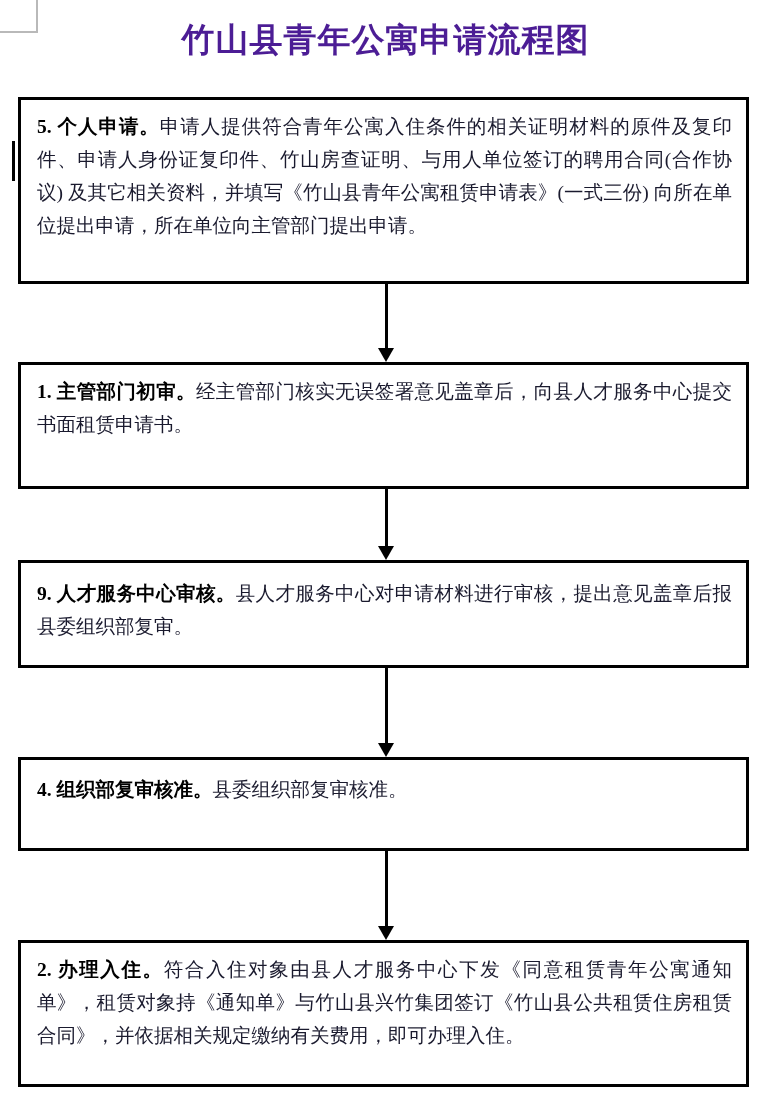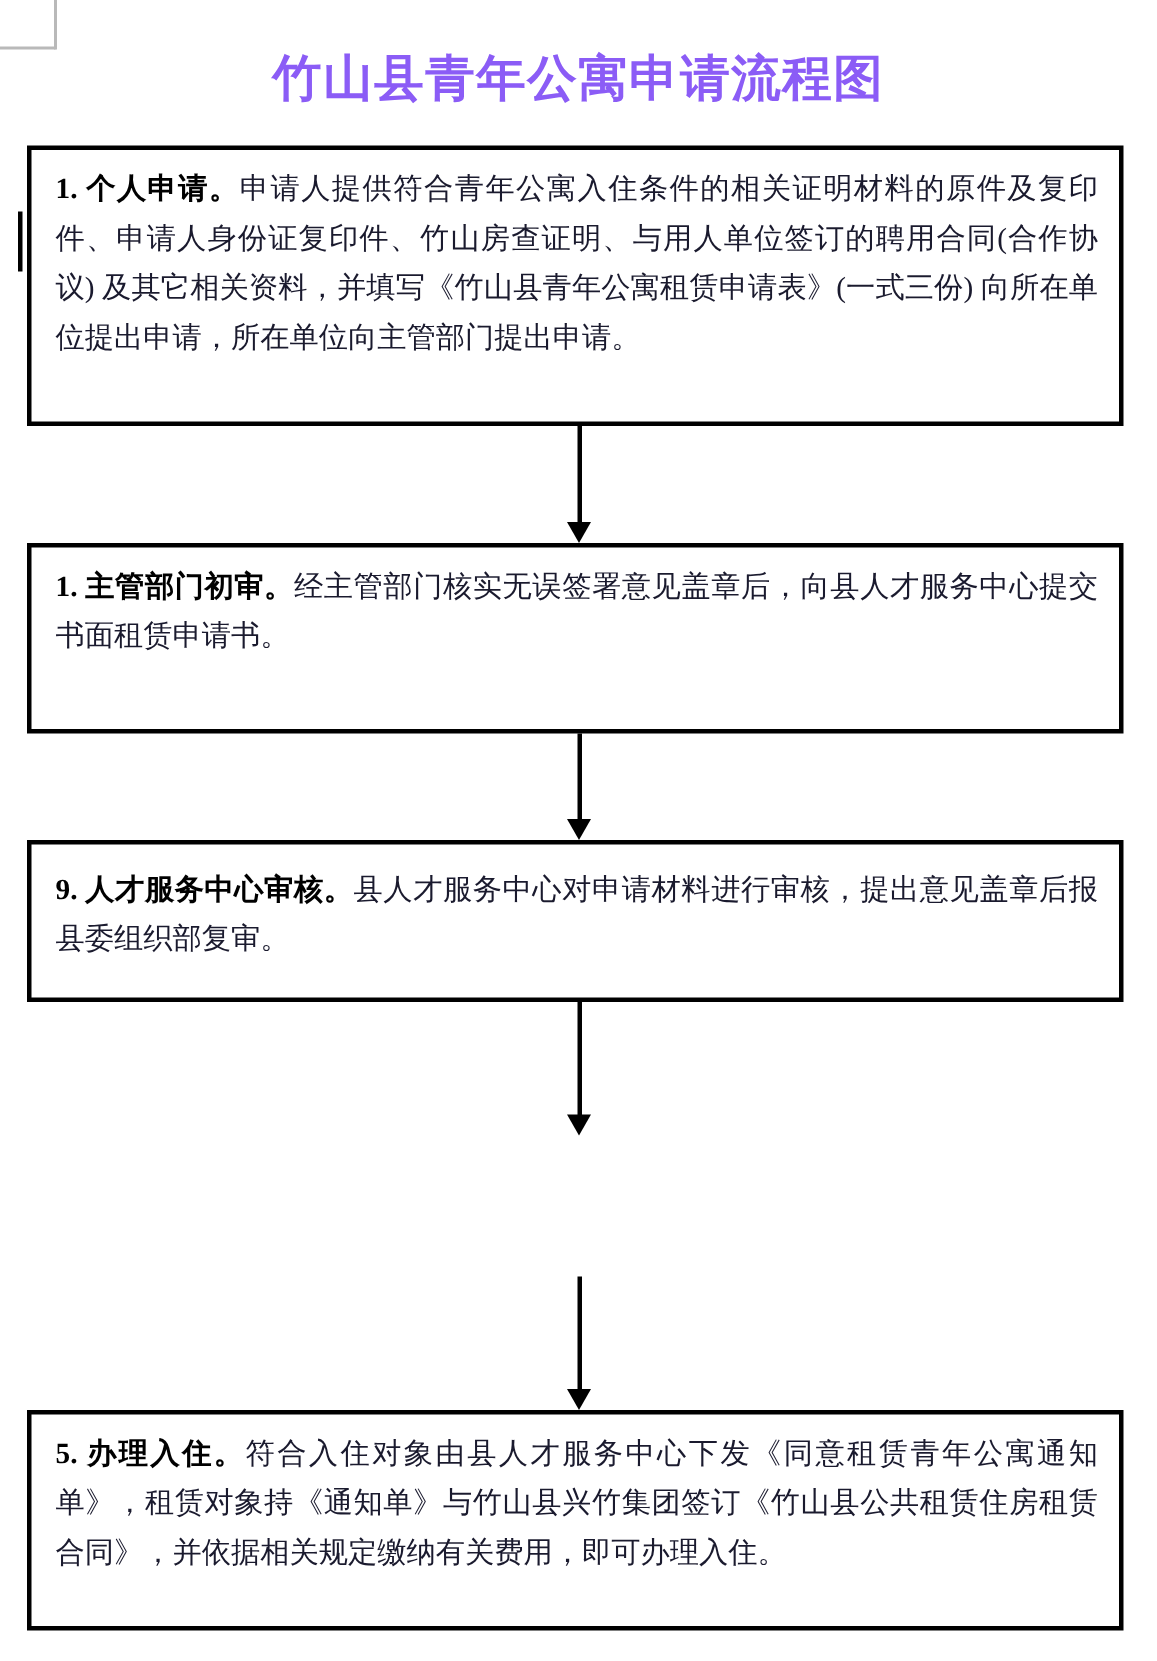"竹山县青年公寓申请流程图" .page-title { color: #8b5cf6 -> #4c1d95; top: 30px -> 18px }
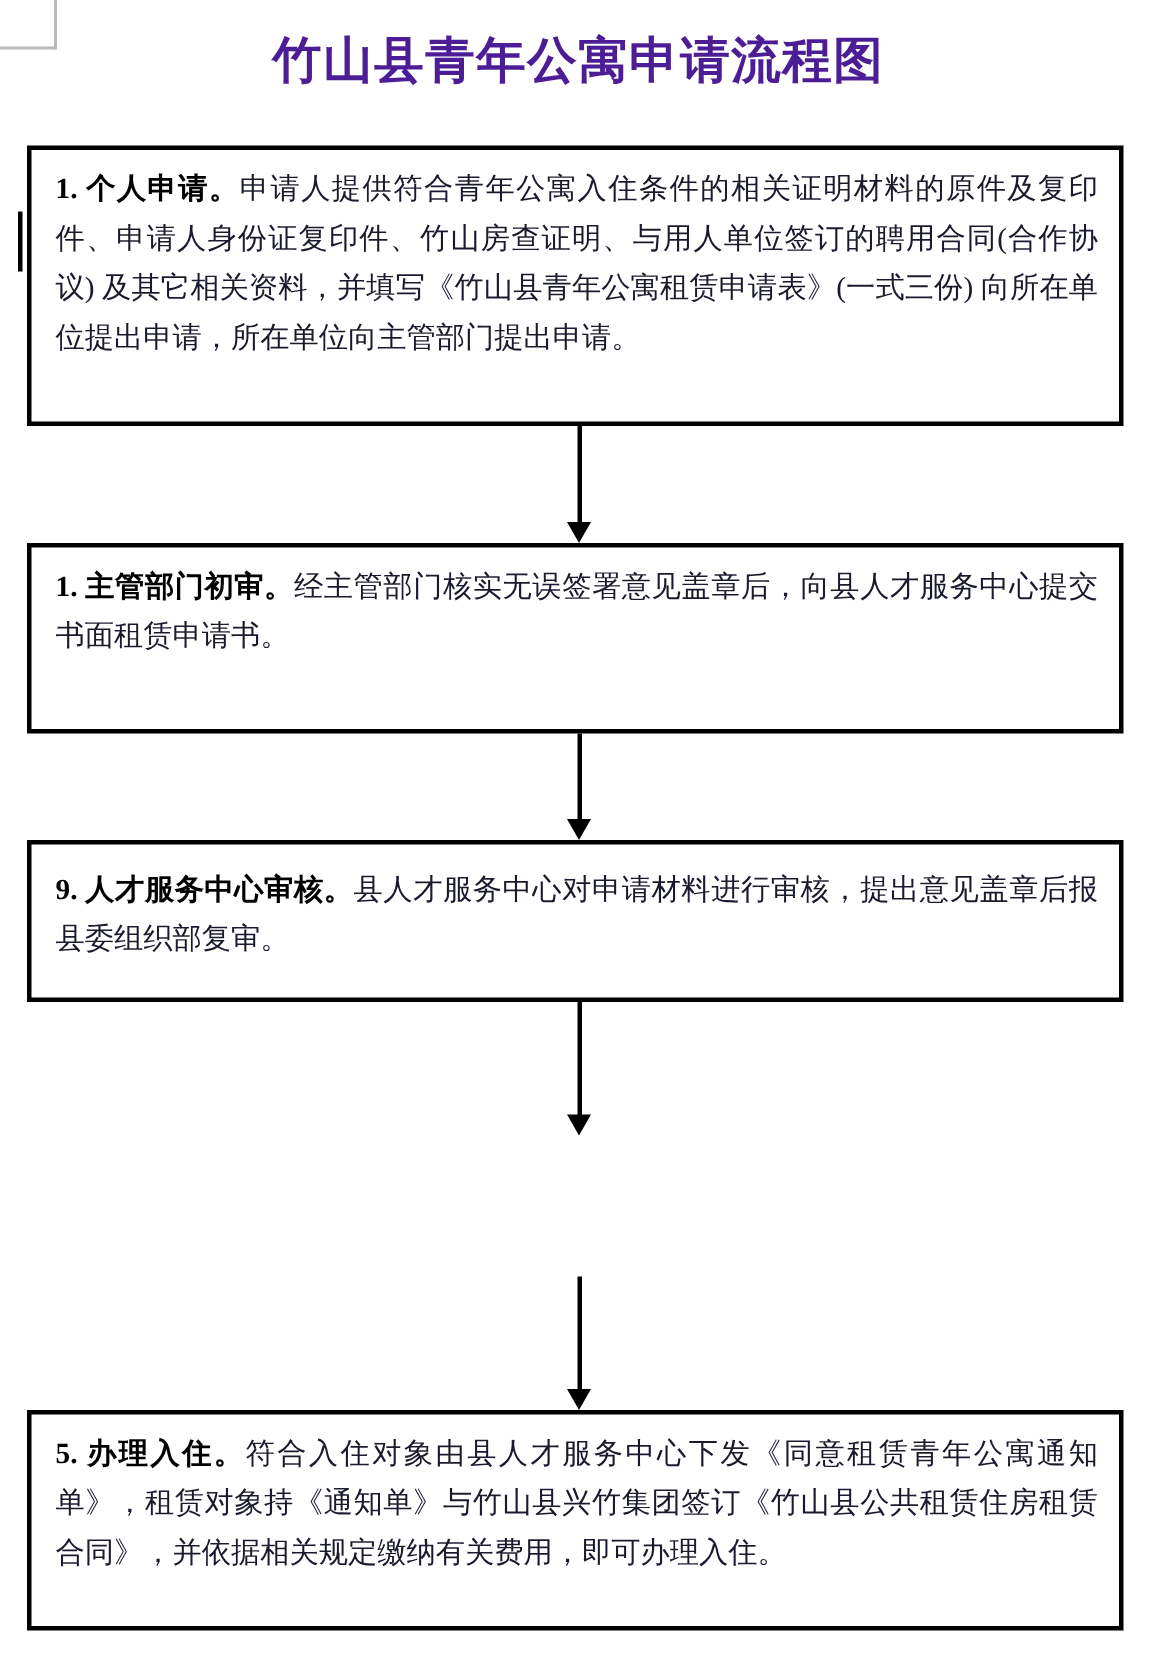"1. 个人申请。" span.lead { text: 1 -> 5 }
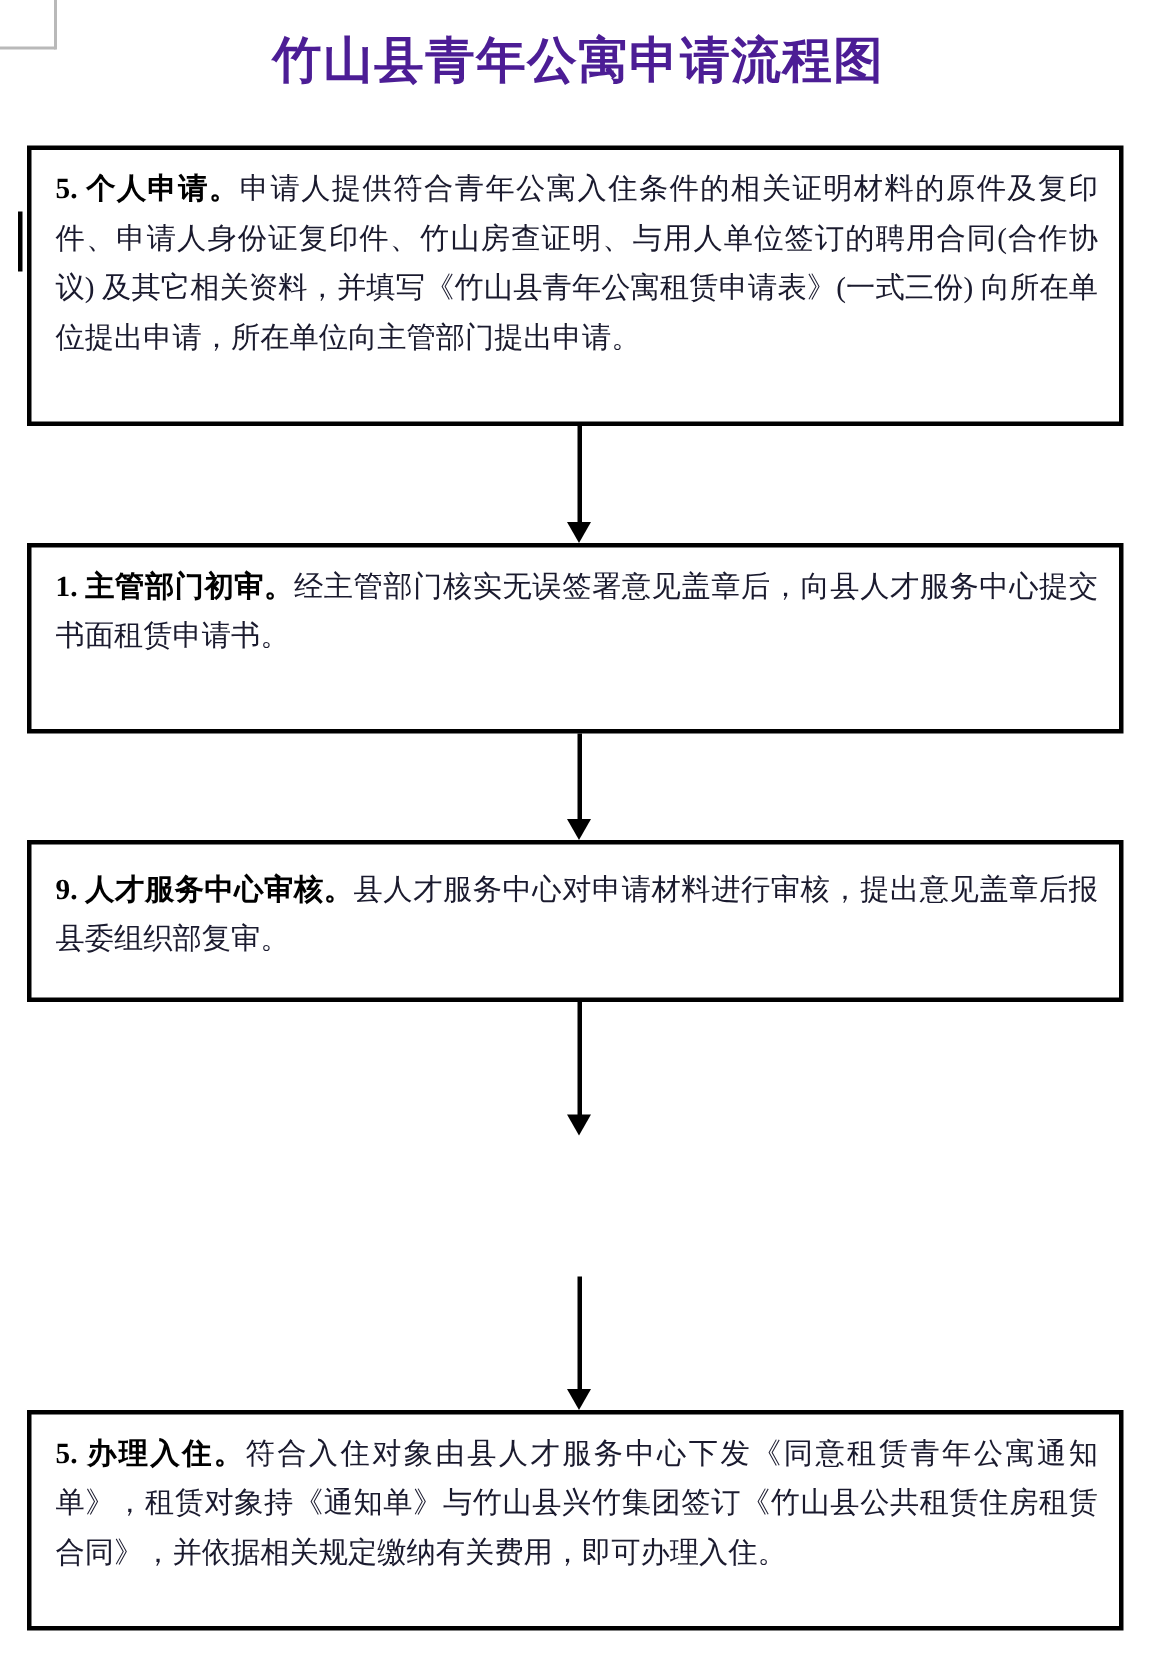"4. 组织部复审核准。县委组织部复审核准。" div.step-box { html: none -> <div> <div> <span>4. 组织部复审核准。</span><span>县委组织部复审核准。</span> </div> </div> }
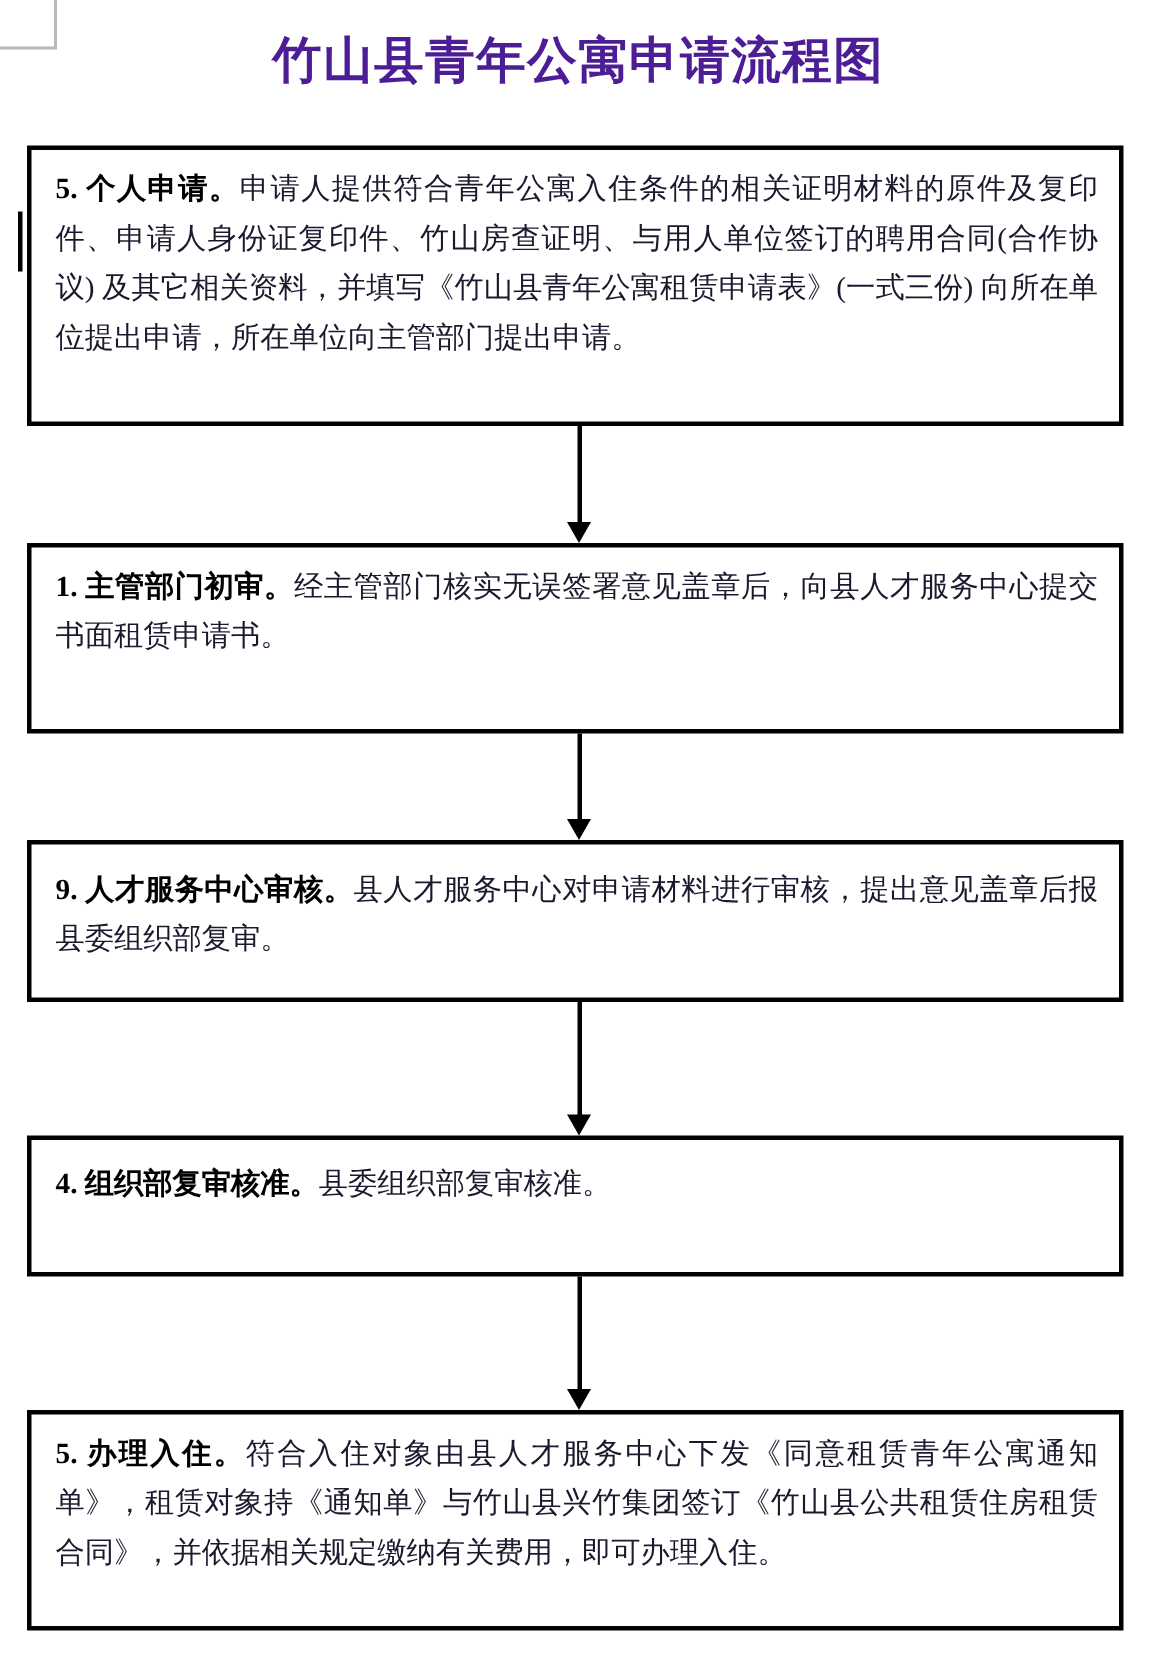"5. 办理入住。" span.lead { text: 5 -> 2 }
